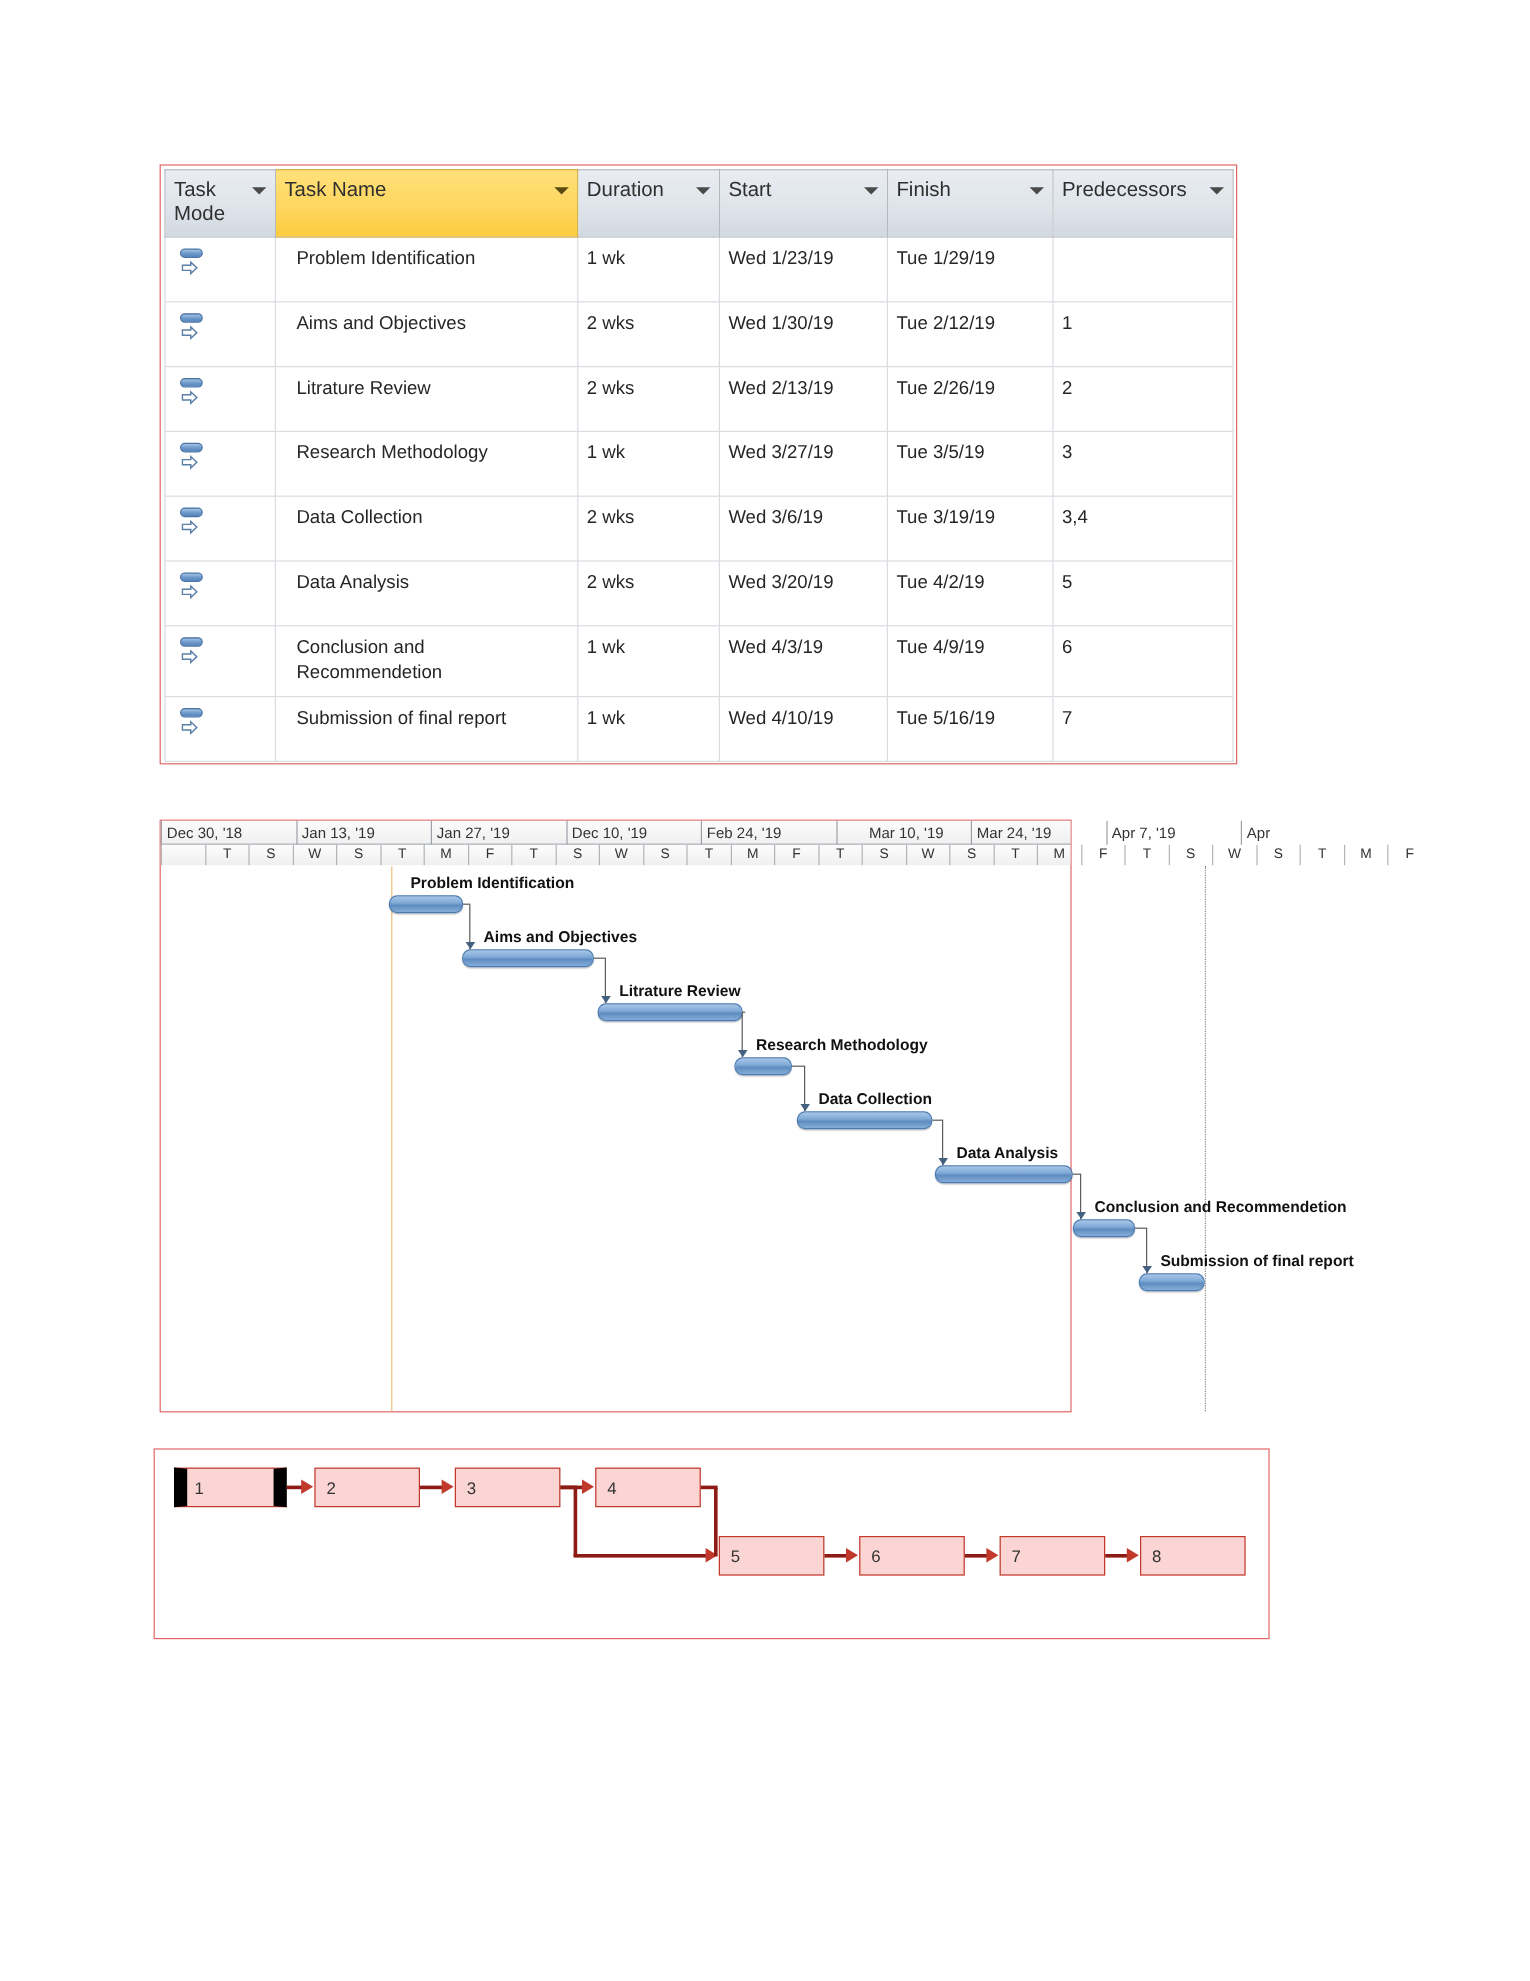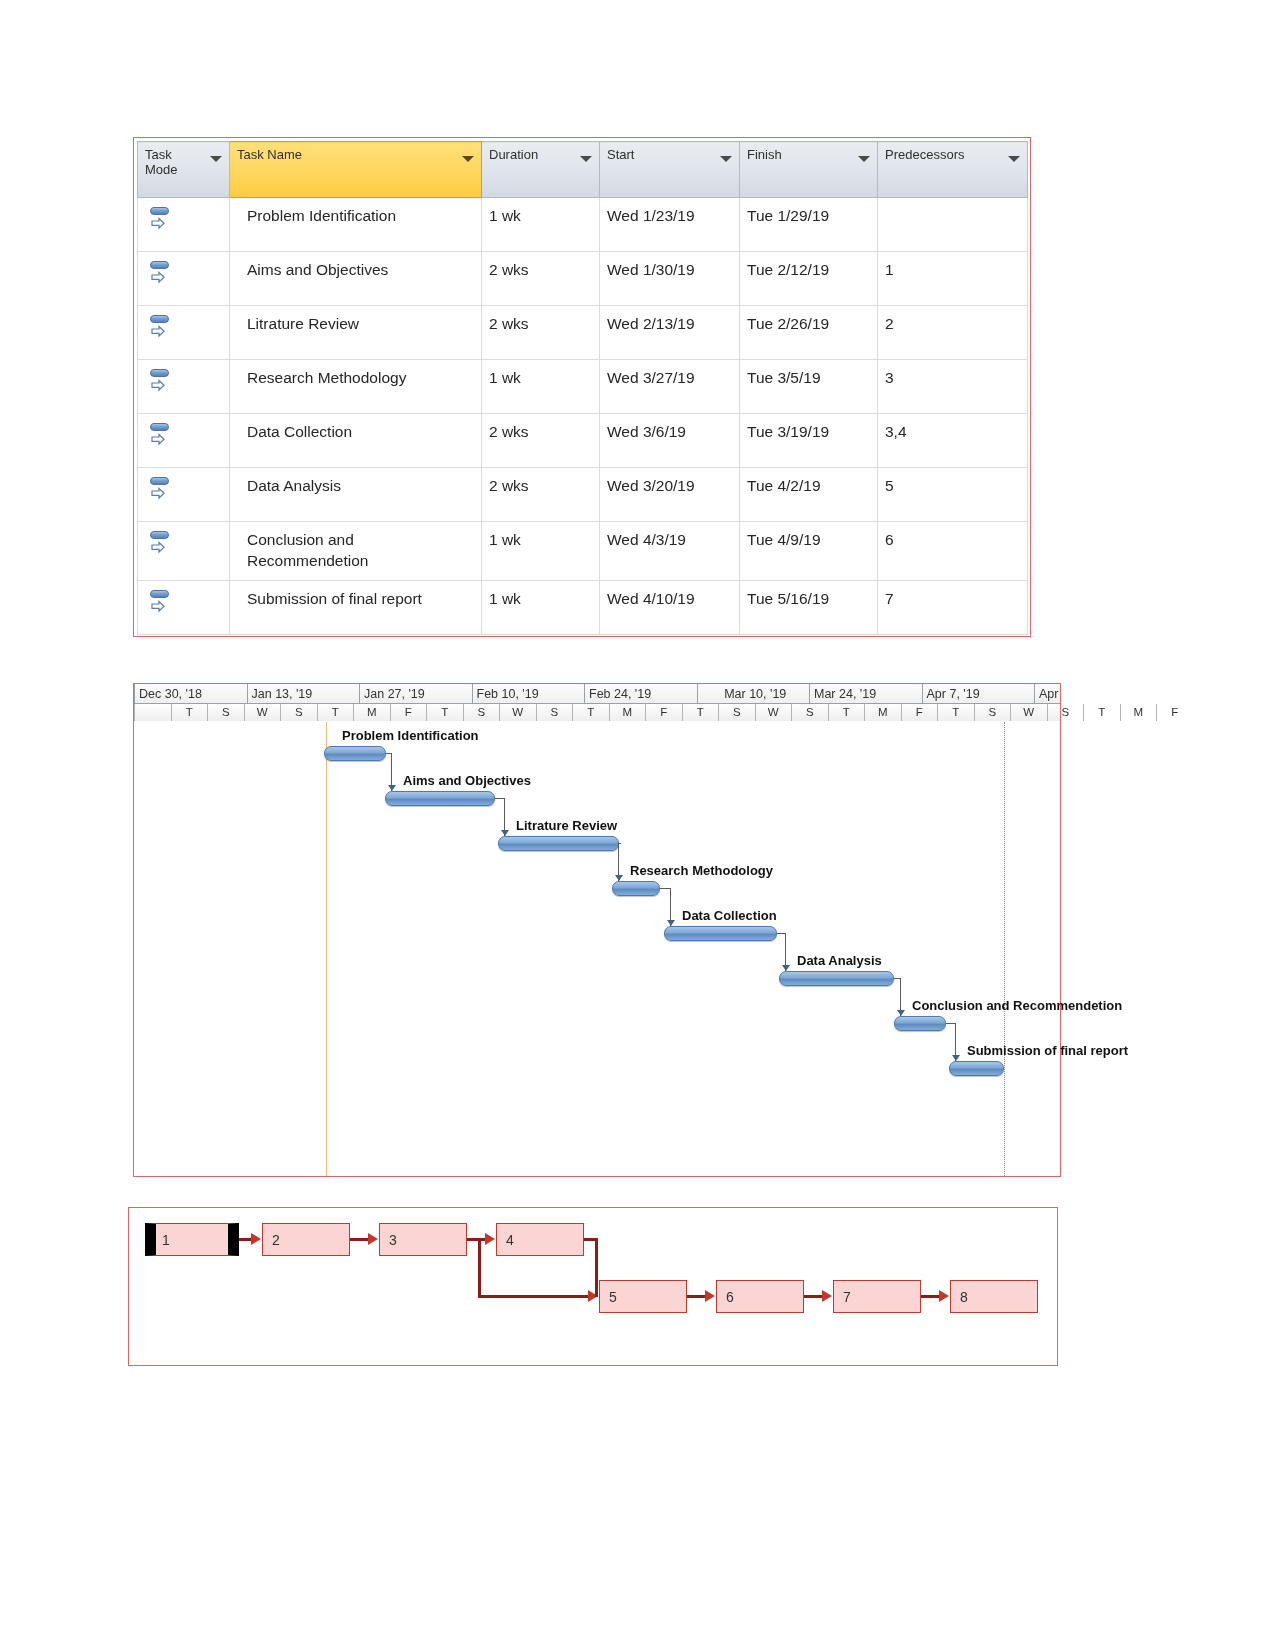"Task Mode" #task-table thead th { font-size: 13px -> 17px }
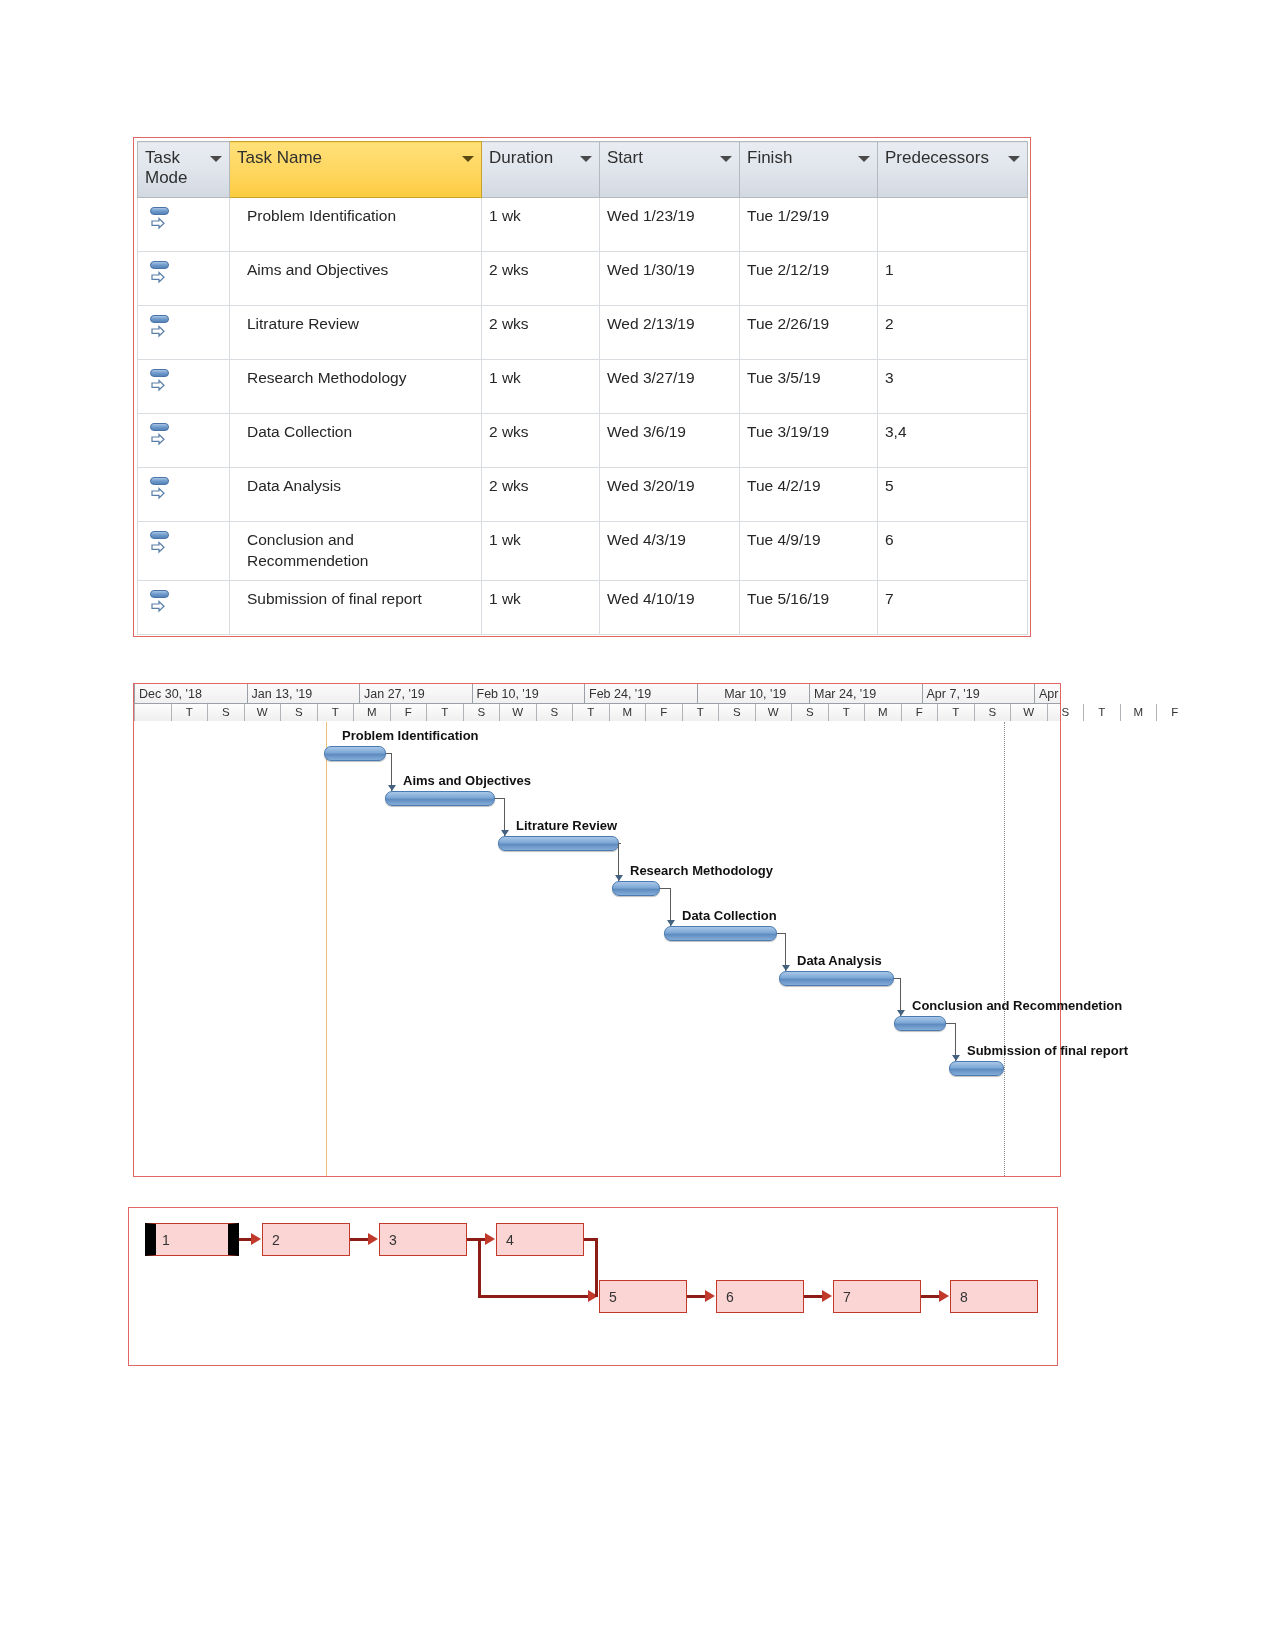"Dec 30, '18" #gantt-panel { width: 928px -> 760px }
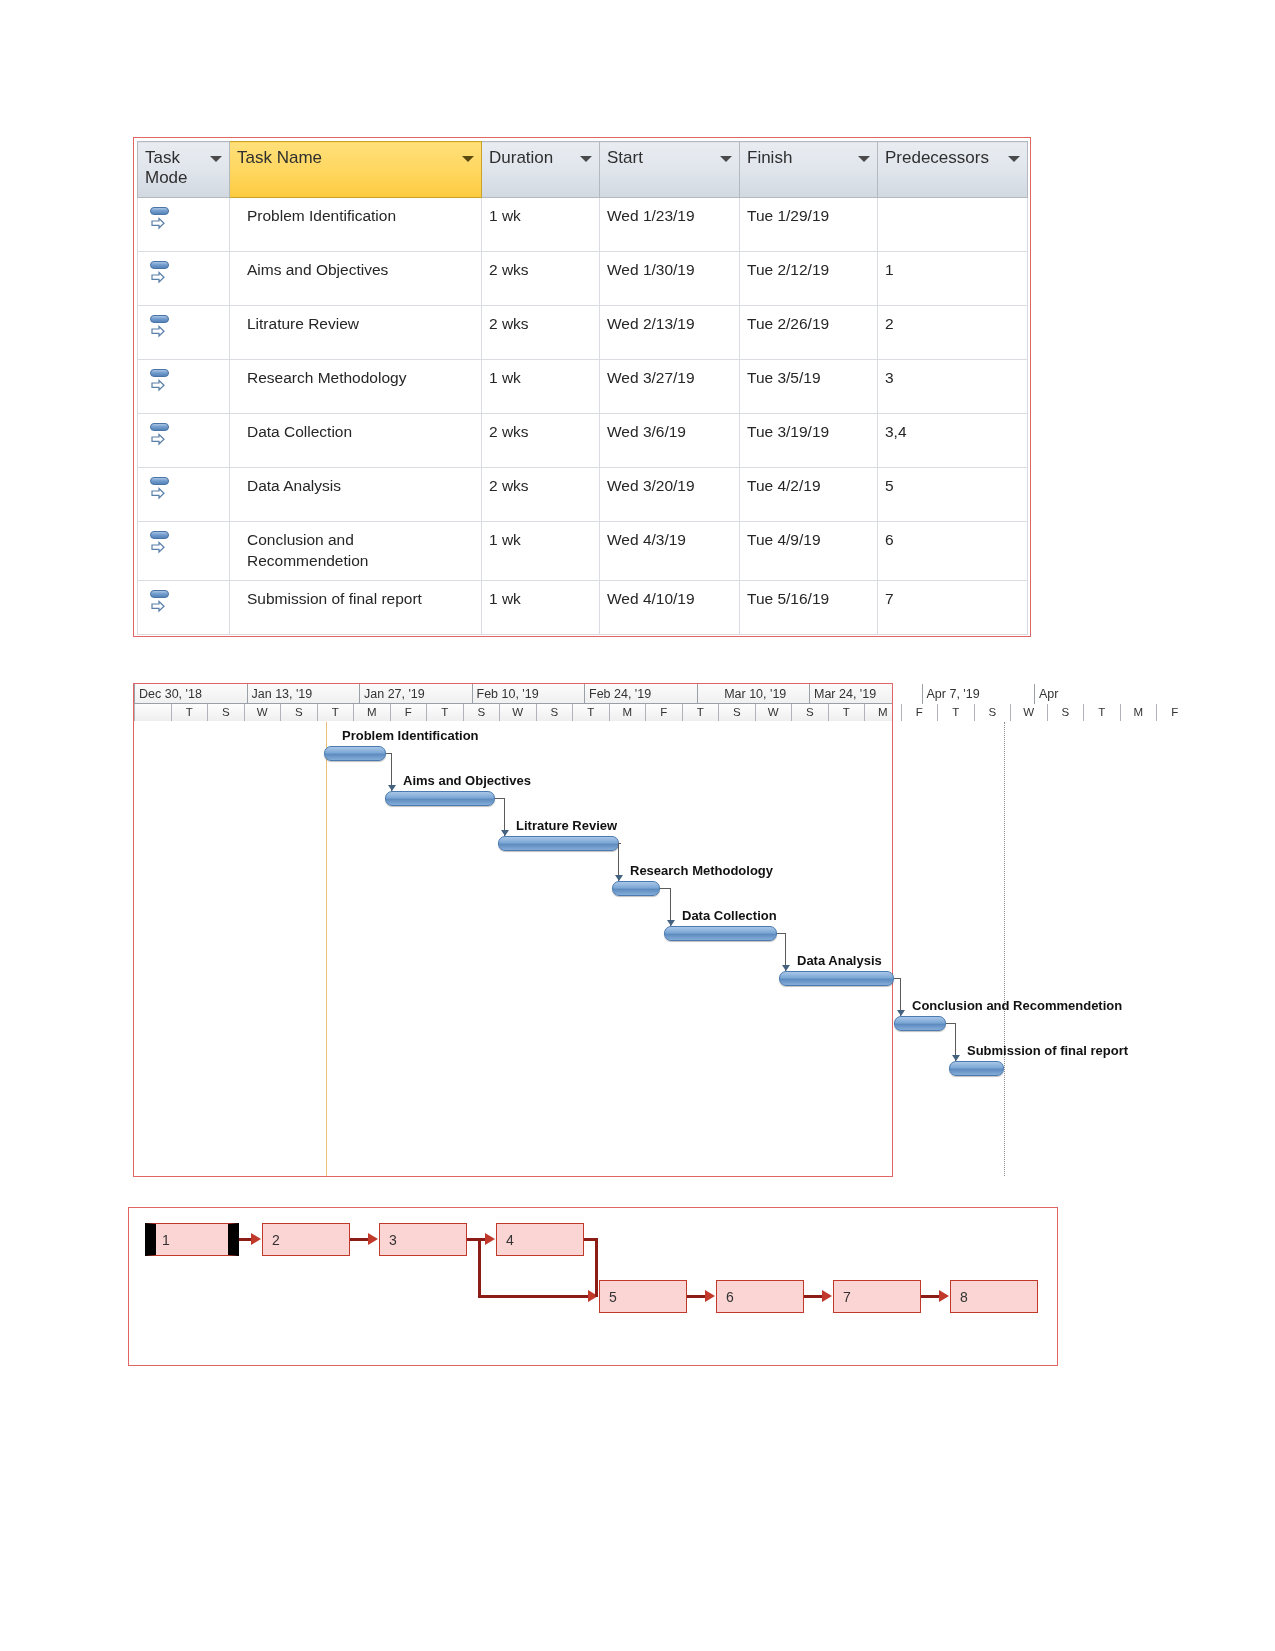"Feb 10, '19" div.gh-week { text: Feb -> Dec }
